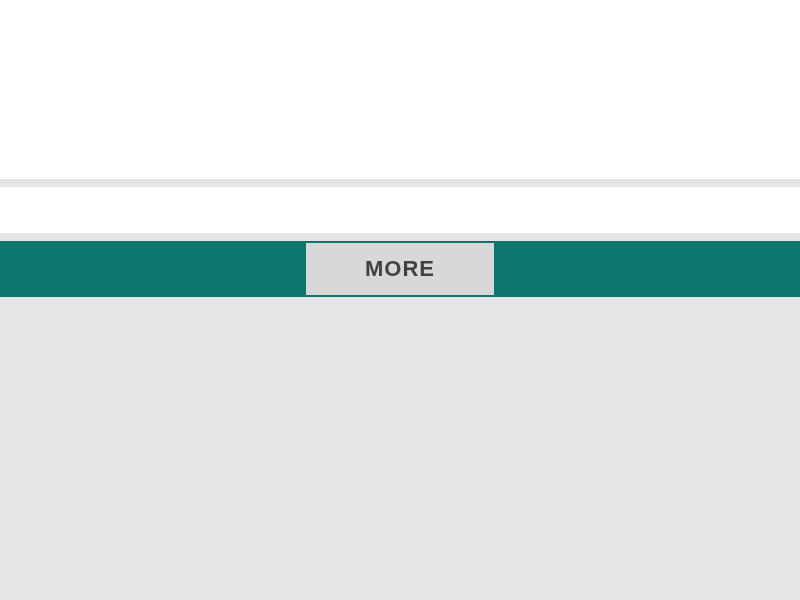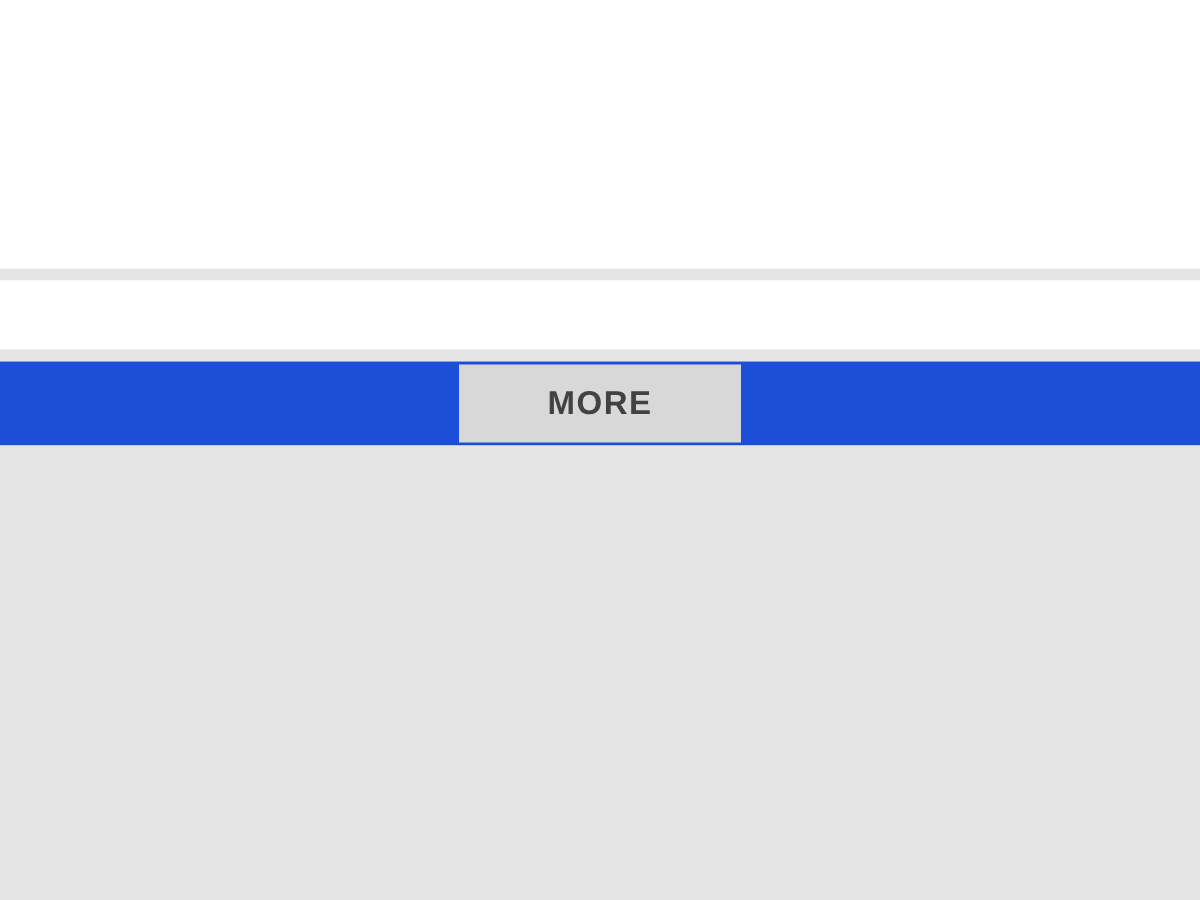"MORE" .more-row { background: #1d4ed8 -> #0f766e }
